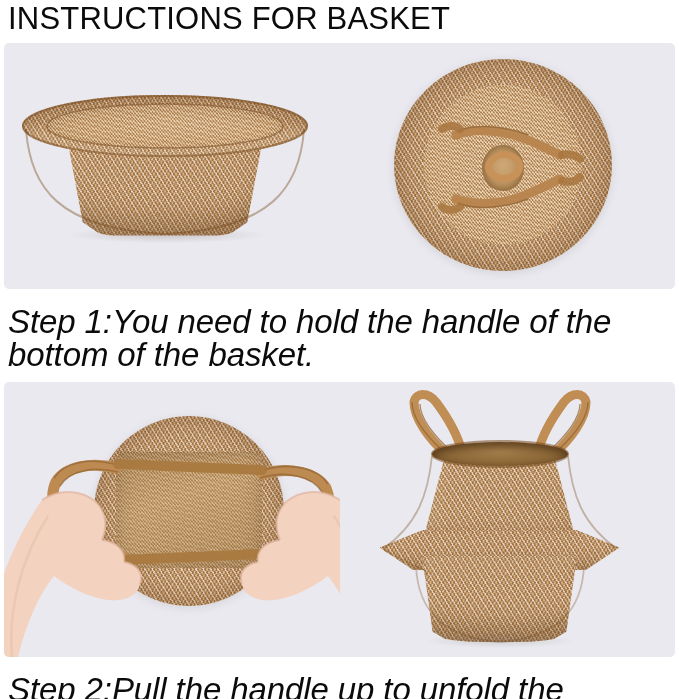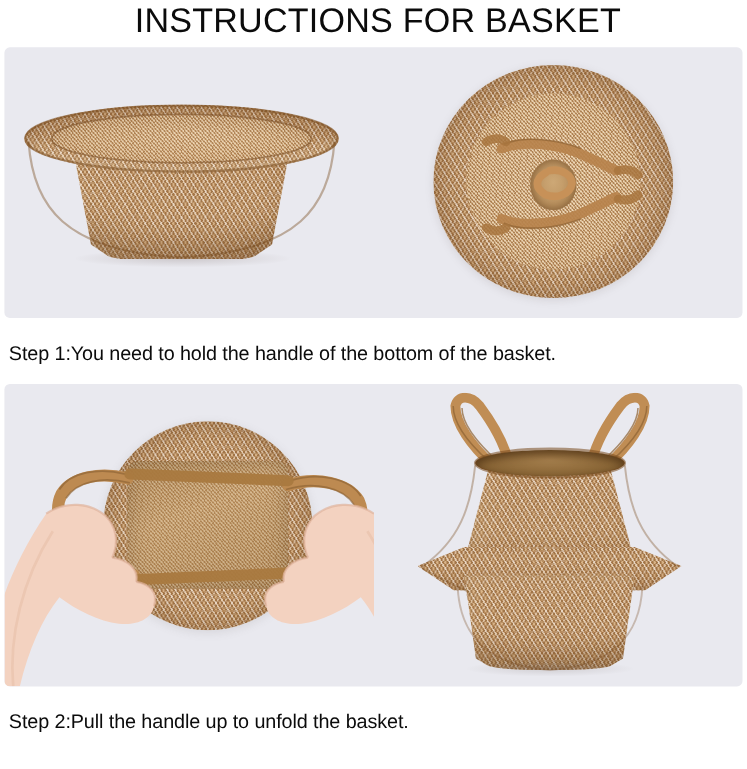"INSTRUCTIONS FOR BASKET" .page-title { text-align: center -> left }
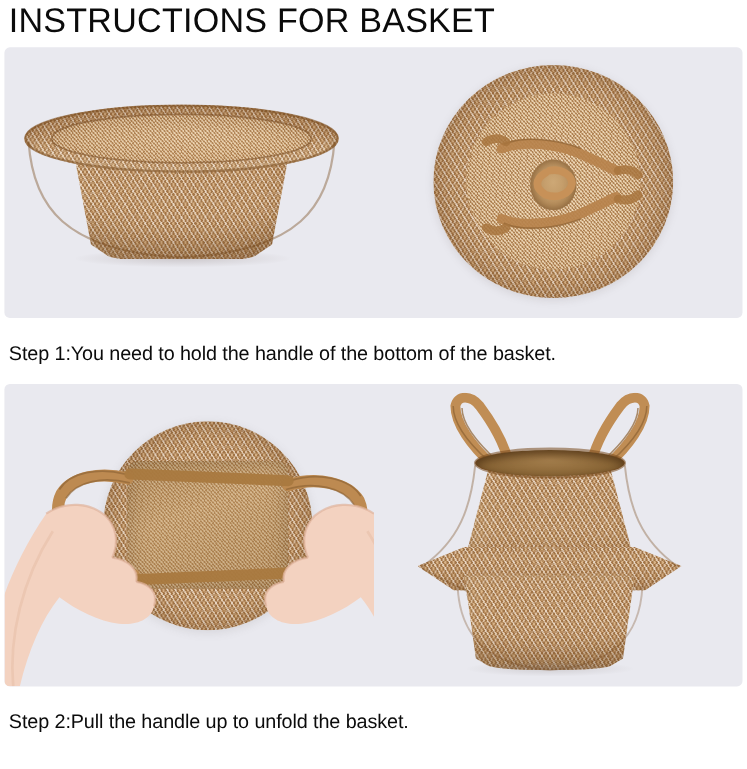"Step 1:You need to hold" .step-text { font-size: 18px -> 33px; font-style: none -> italic }
